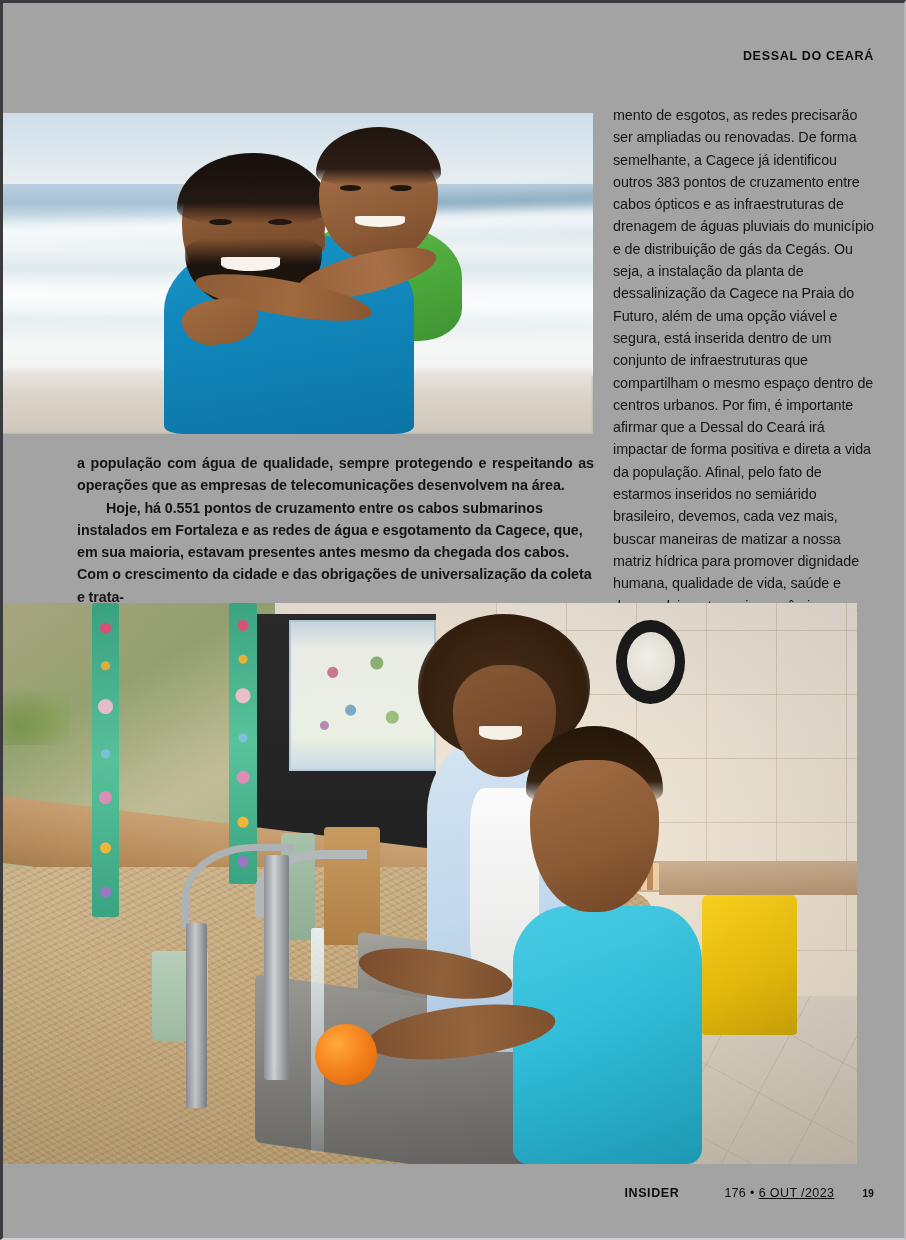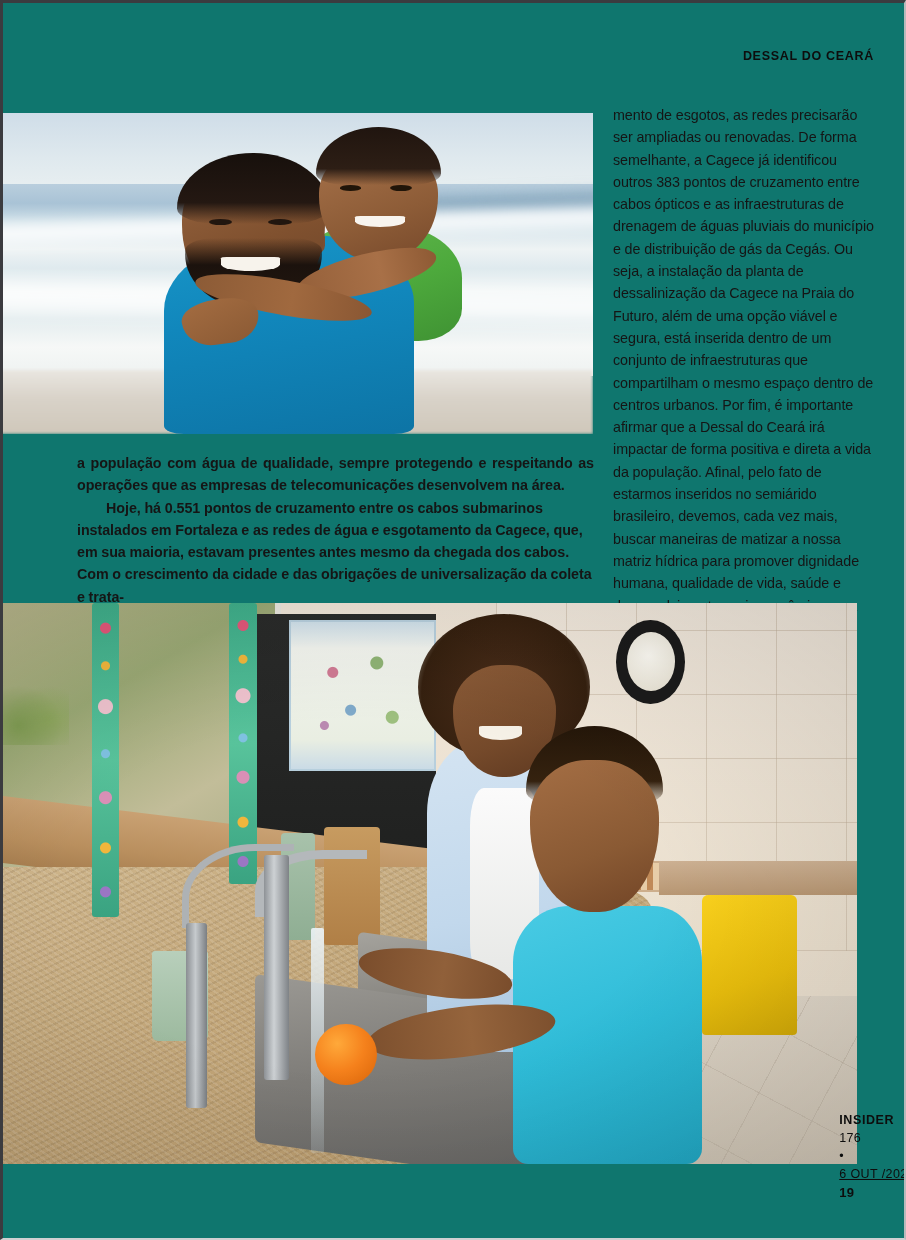"DESSAL DO CEARÁ" .page { background: #0f766e -> #a3a3a3 }
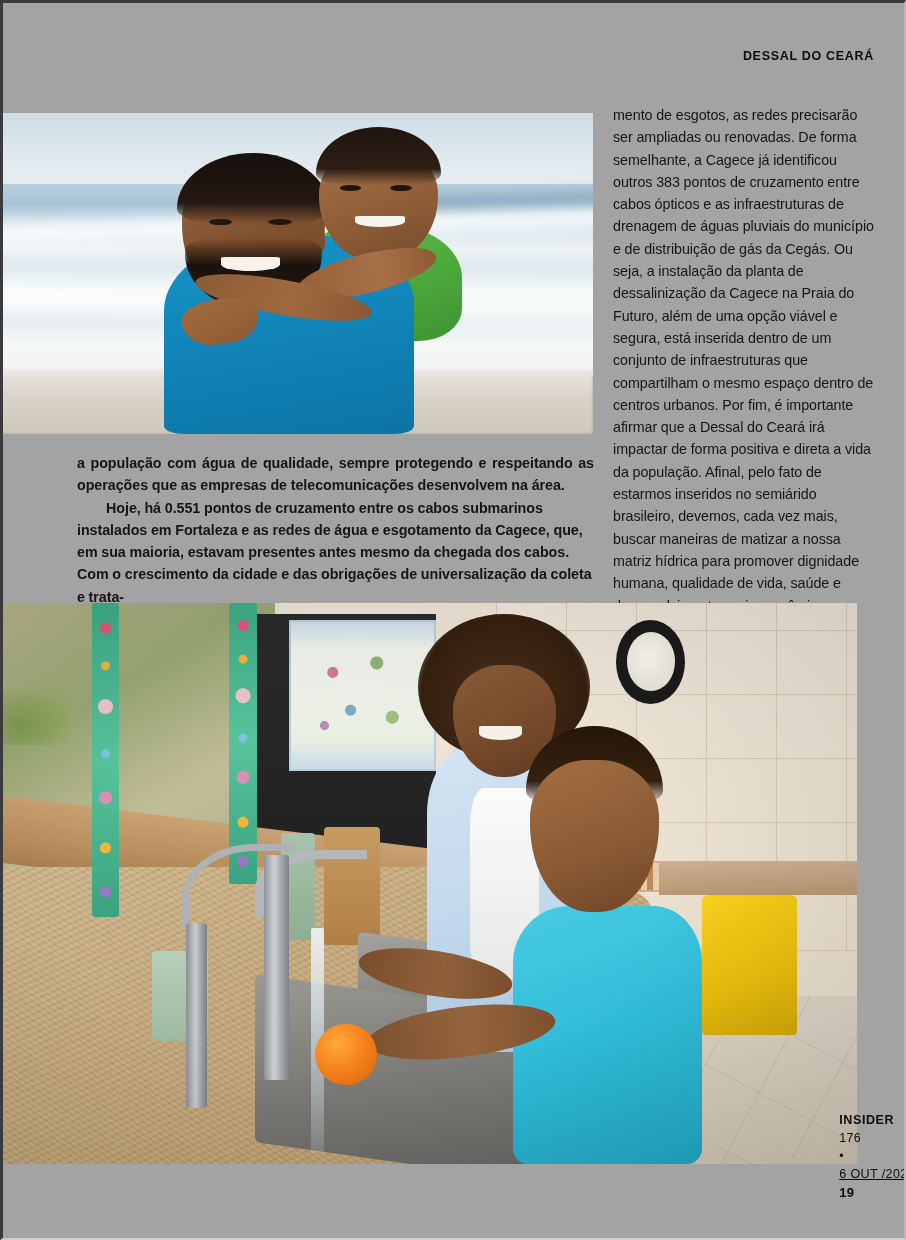"INSIDER" .footer { flex-direction: column -> none }
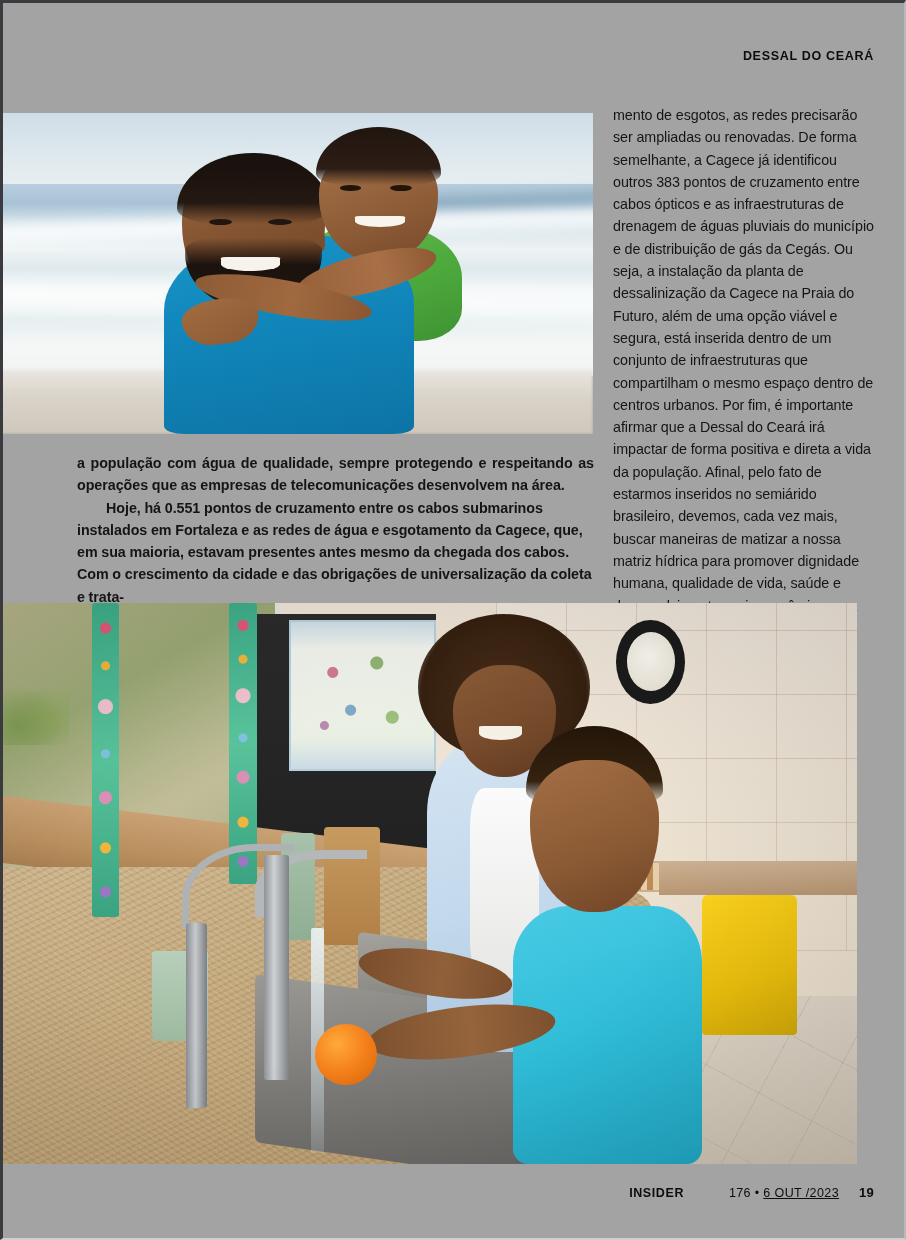"19" .footer .pageno { font-size: 13px -> 10px; margin-left: 16px -> 24px }
